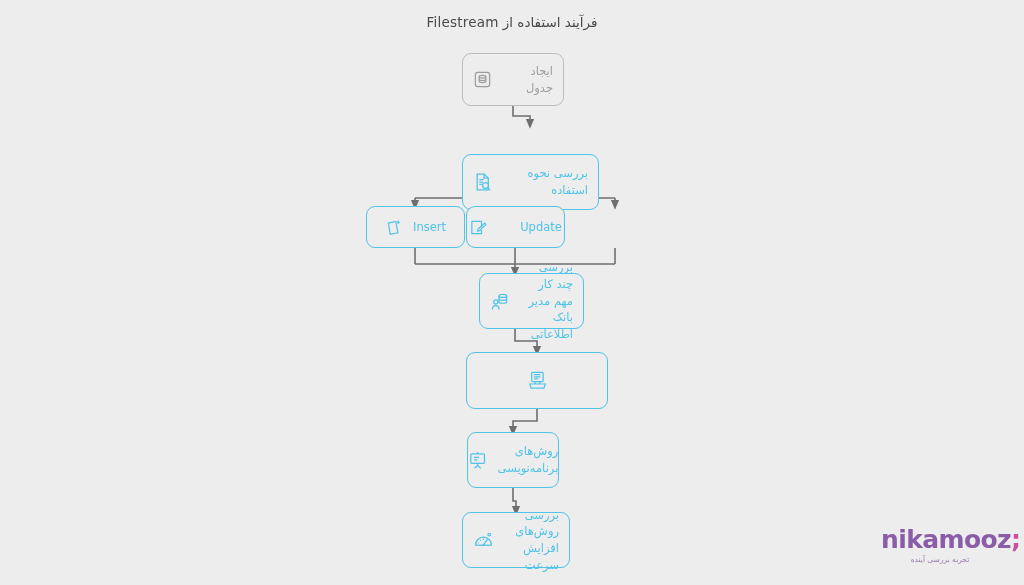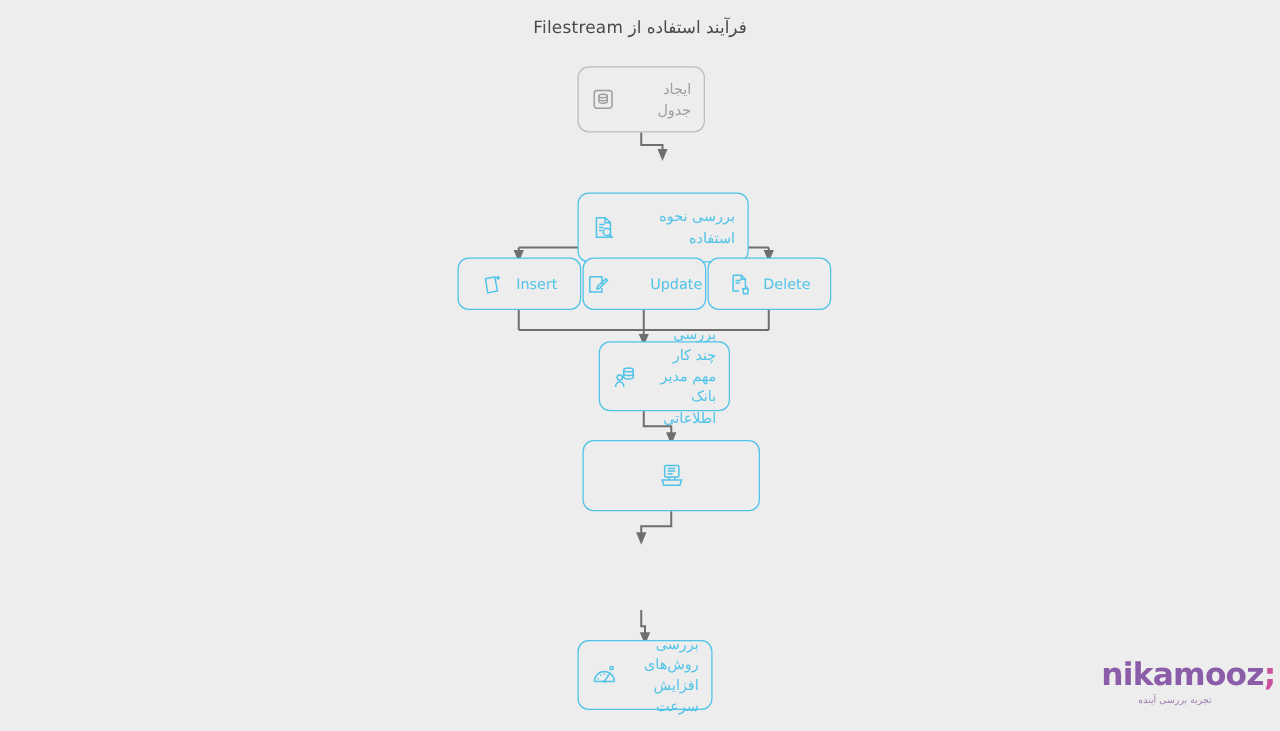"Delete" div.node { html: <div> <span> <svg> <path></path> <path></path> <path></path> <path></path> </svg> </span> <span>Delete</span> </div> -> none }
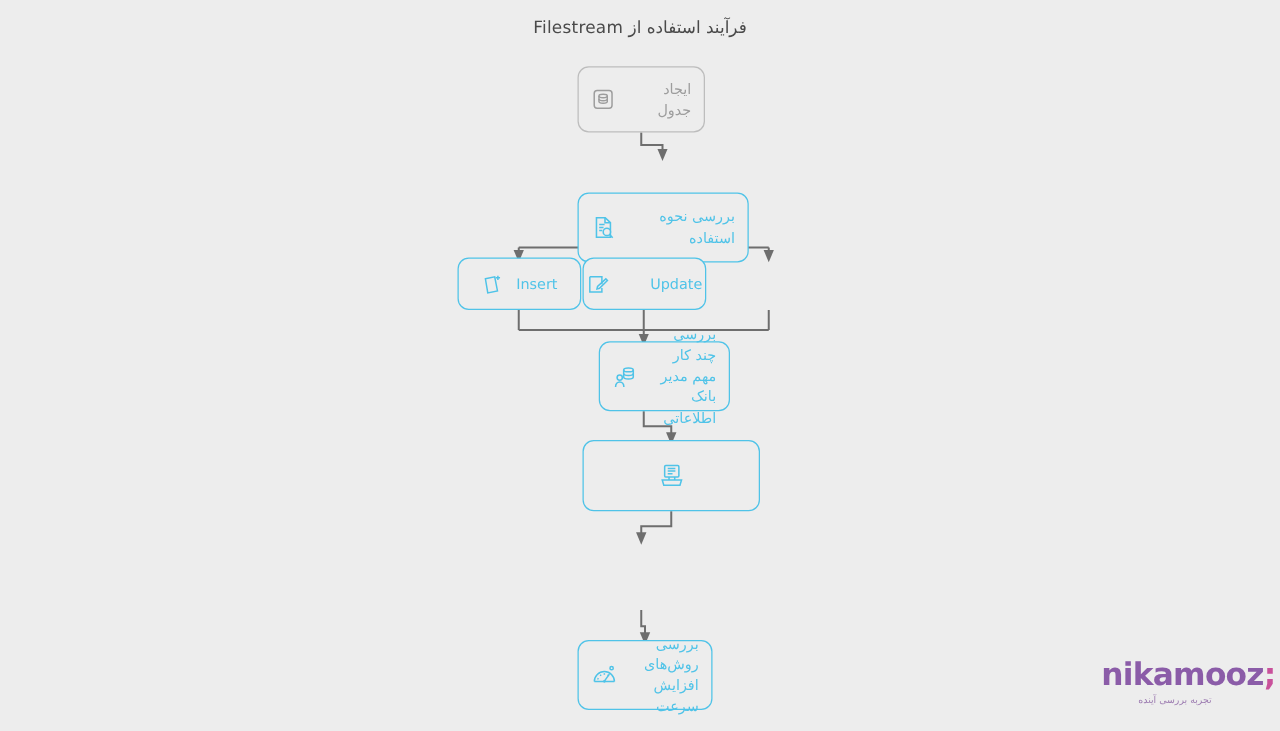"روش‌های" div.node { html: none -> <div> <span> <svg> <rect></rect> <path></path> <path></path> <path></path> </svg> </span> <span>روش‌های برنامه‌نویسی</span> </div> }
